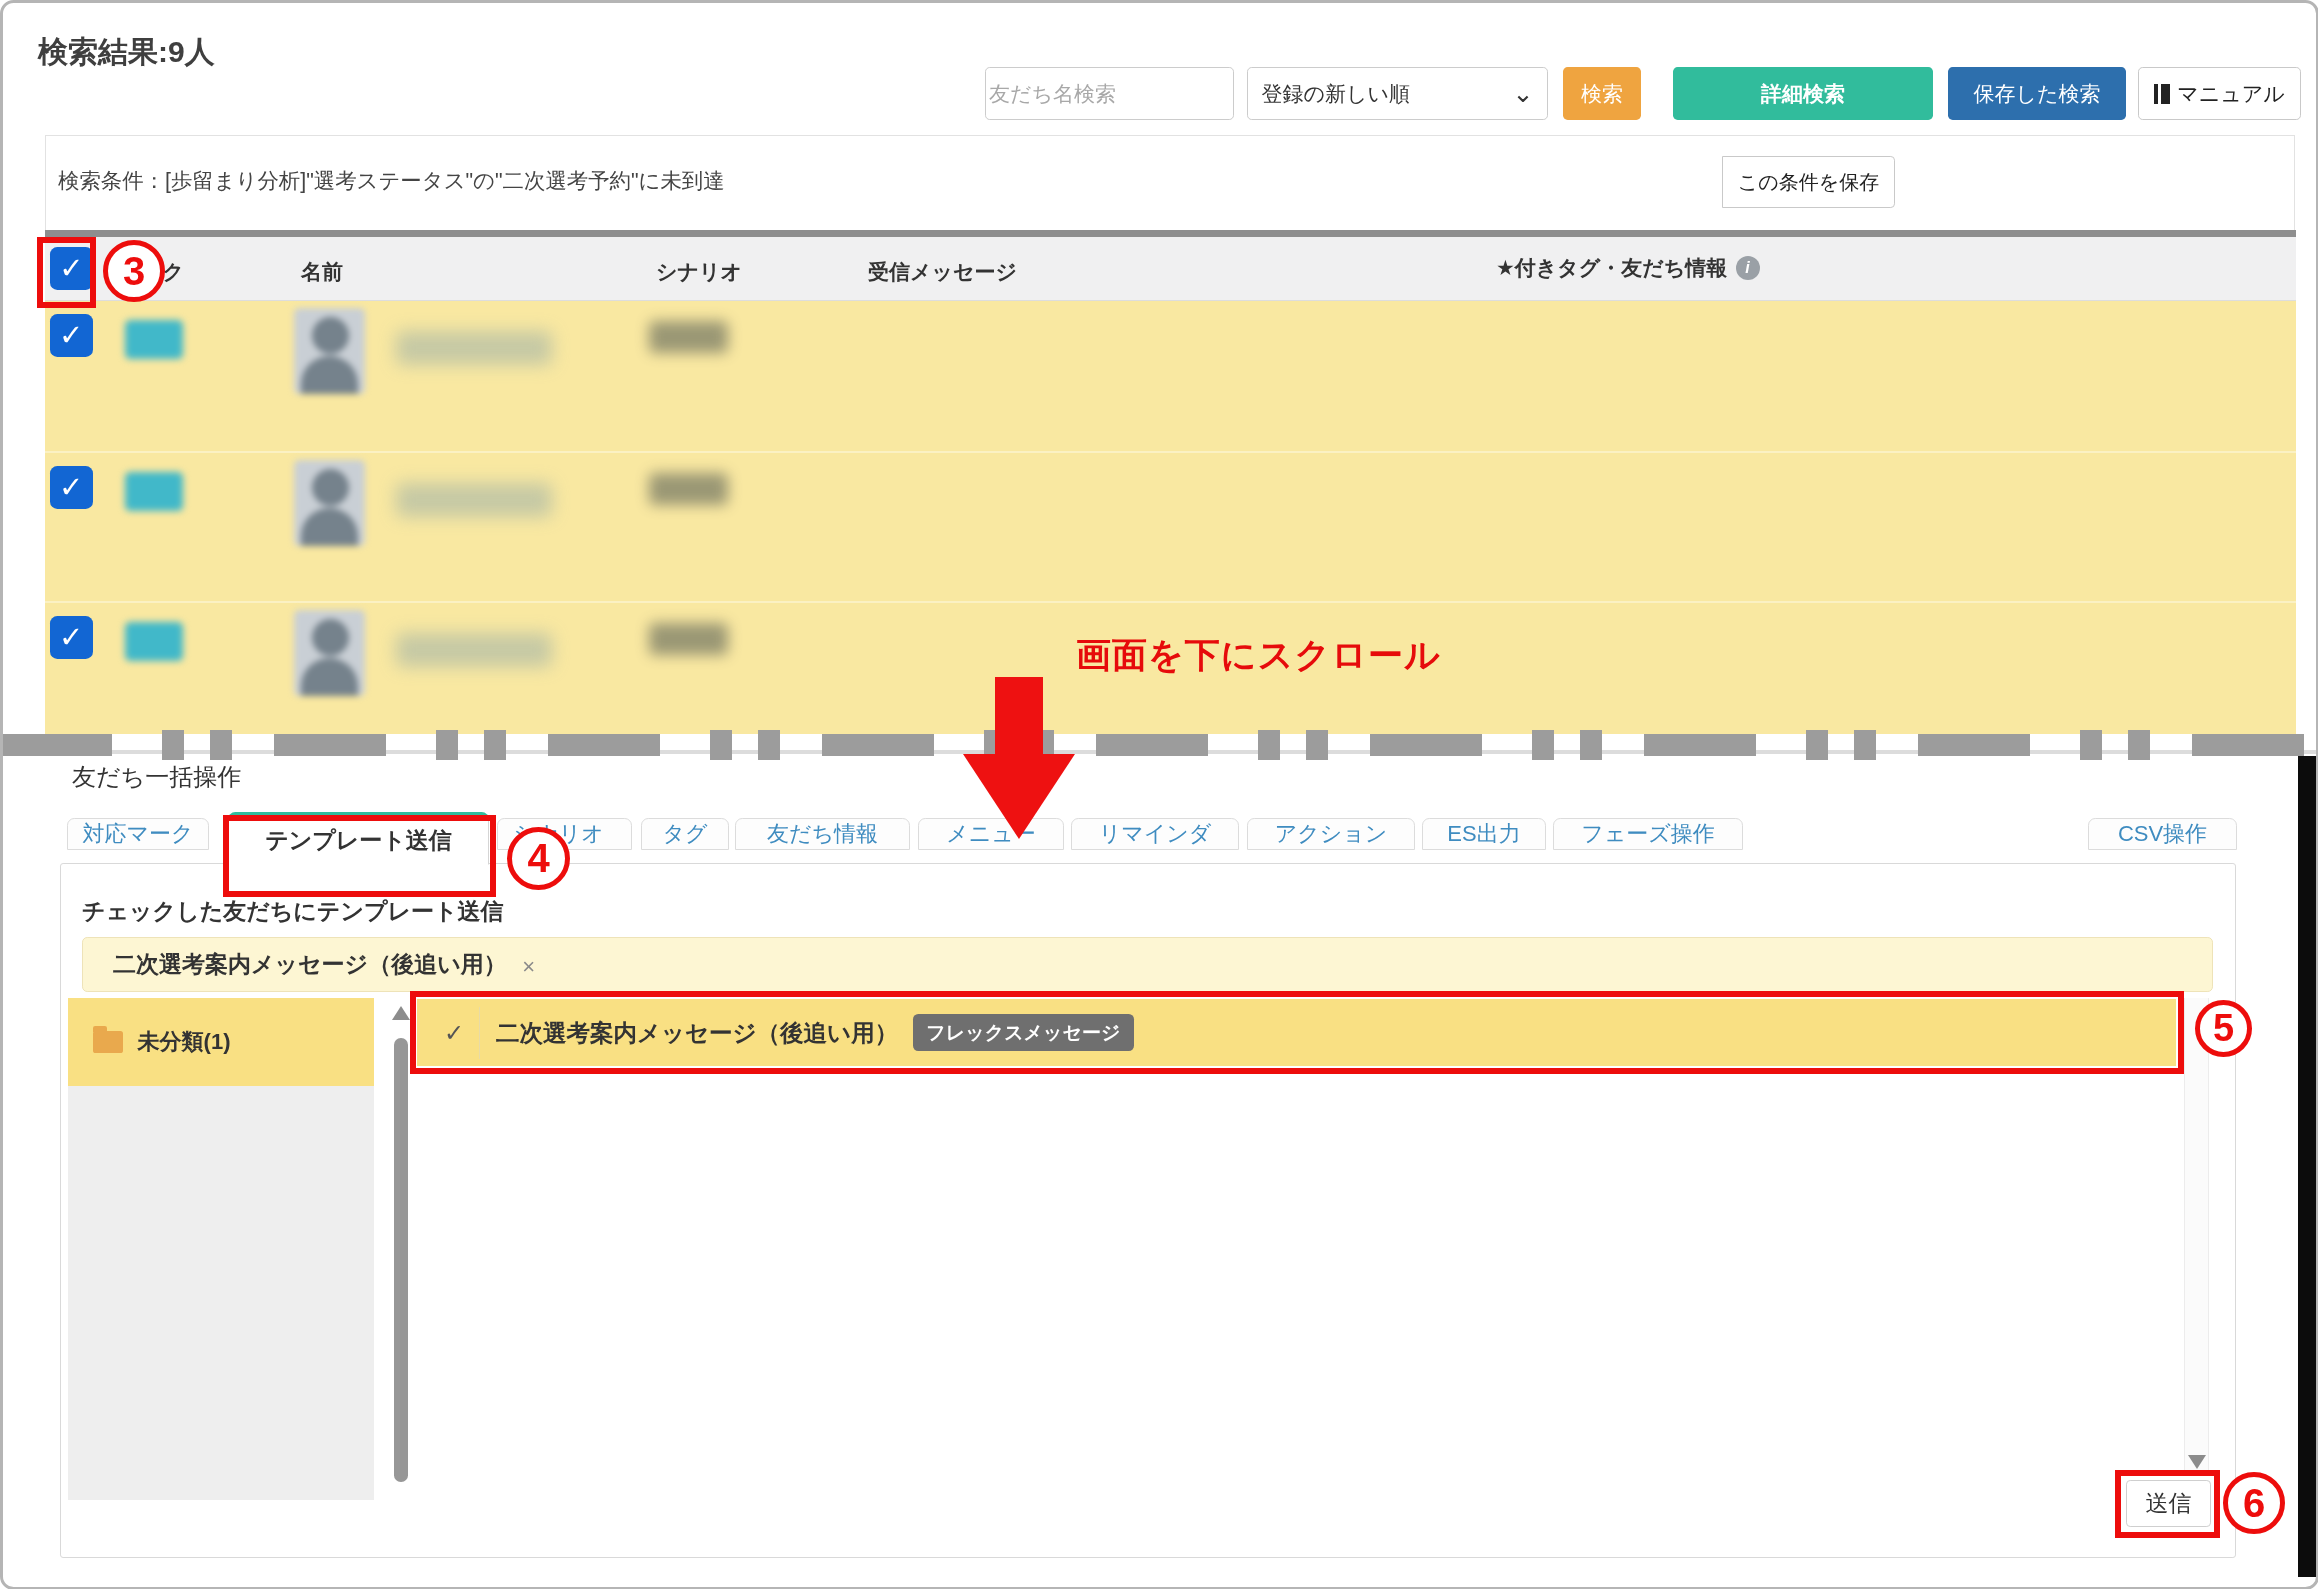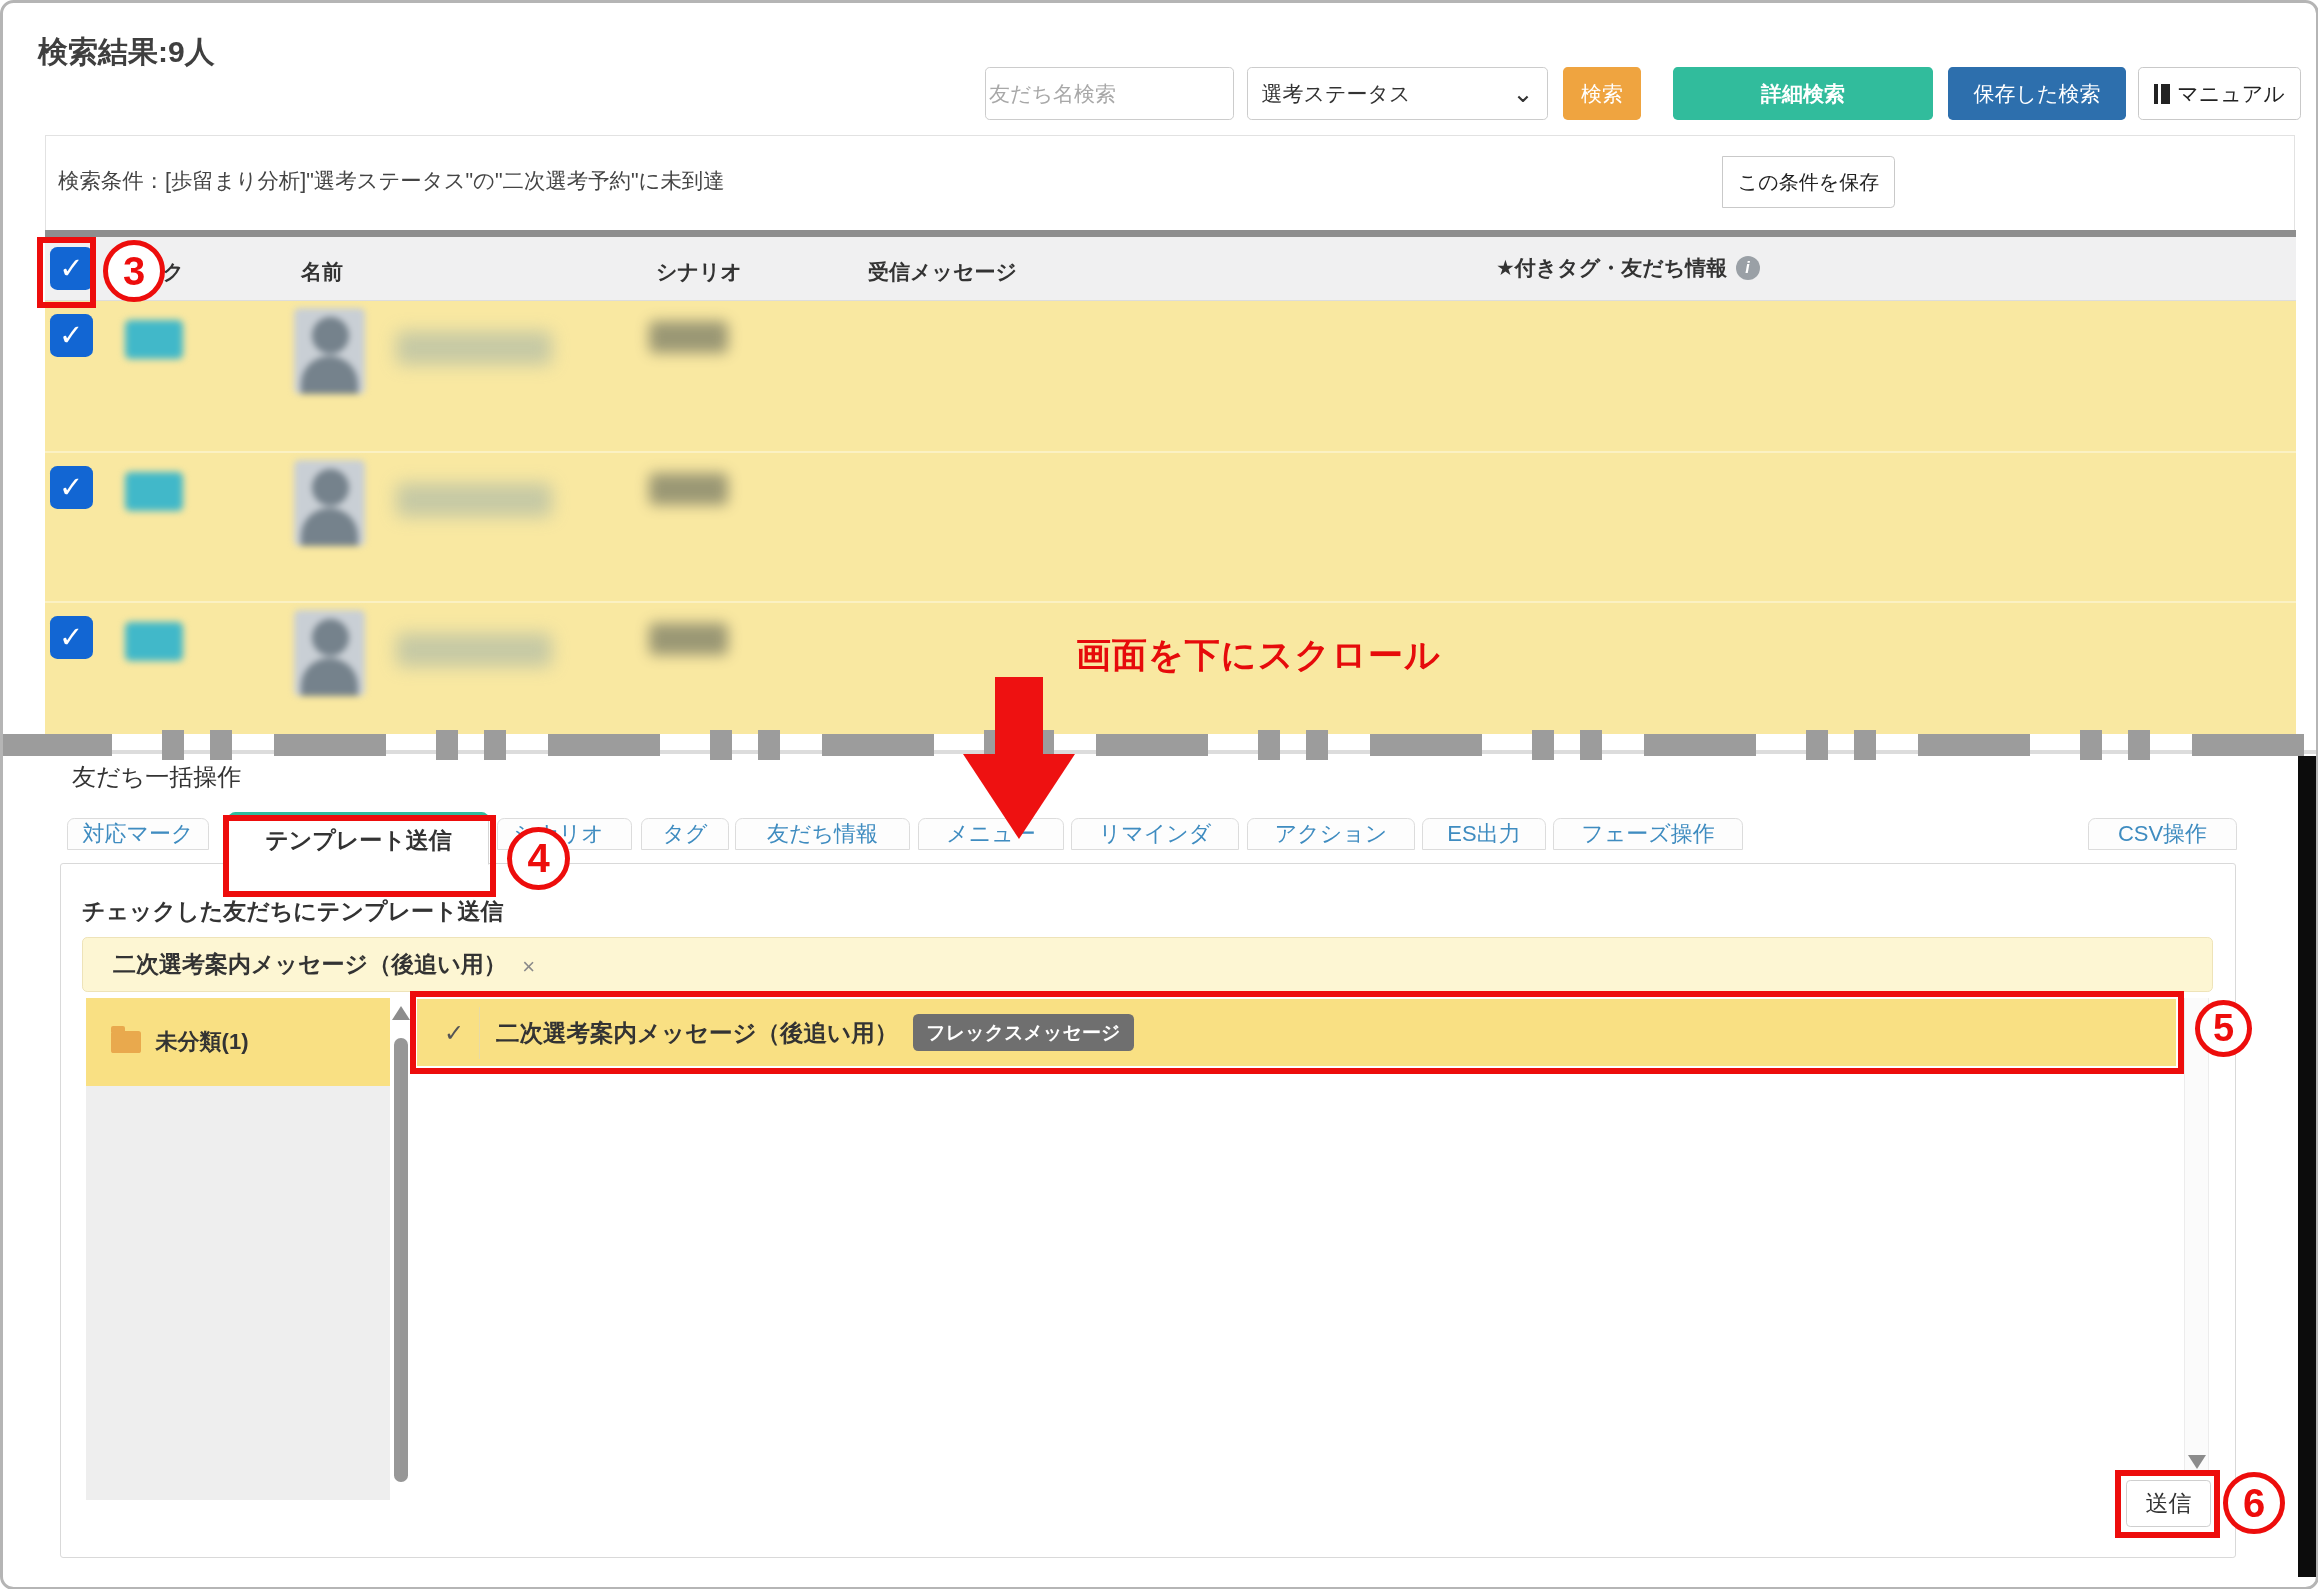"選考ステータス" span { text: 選考ステータス -> 登録の新しい順 }
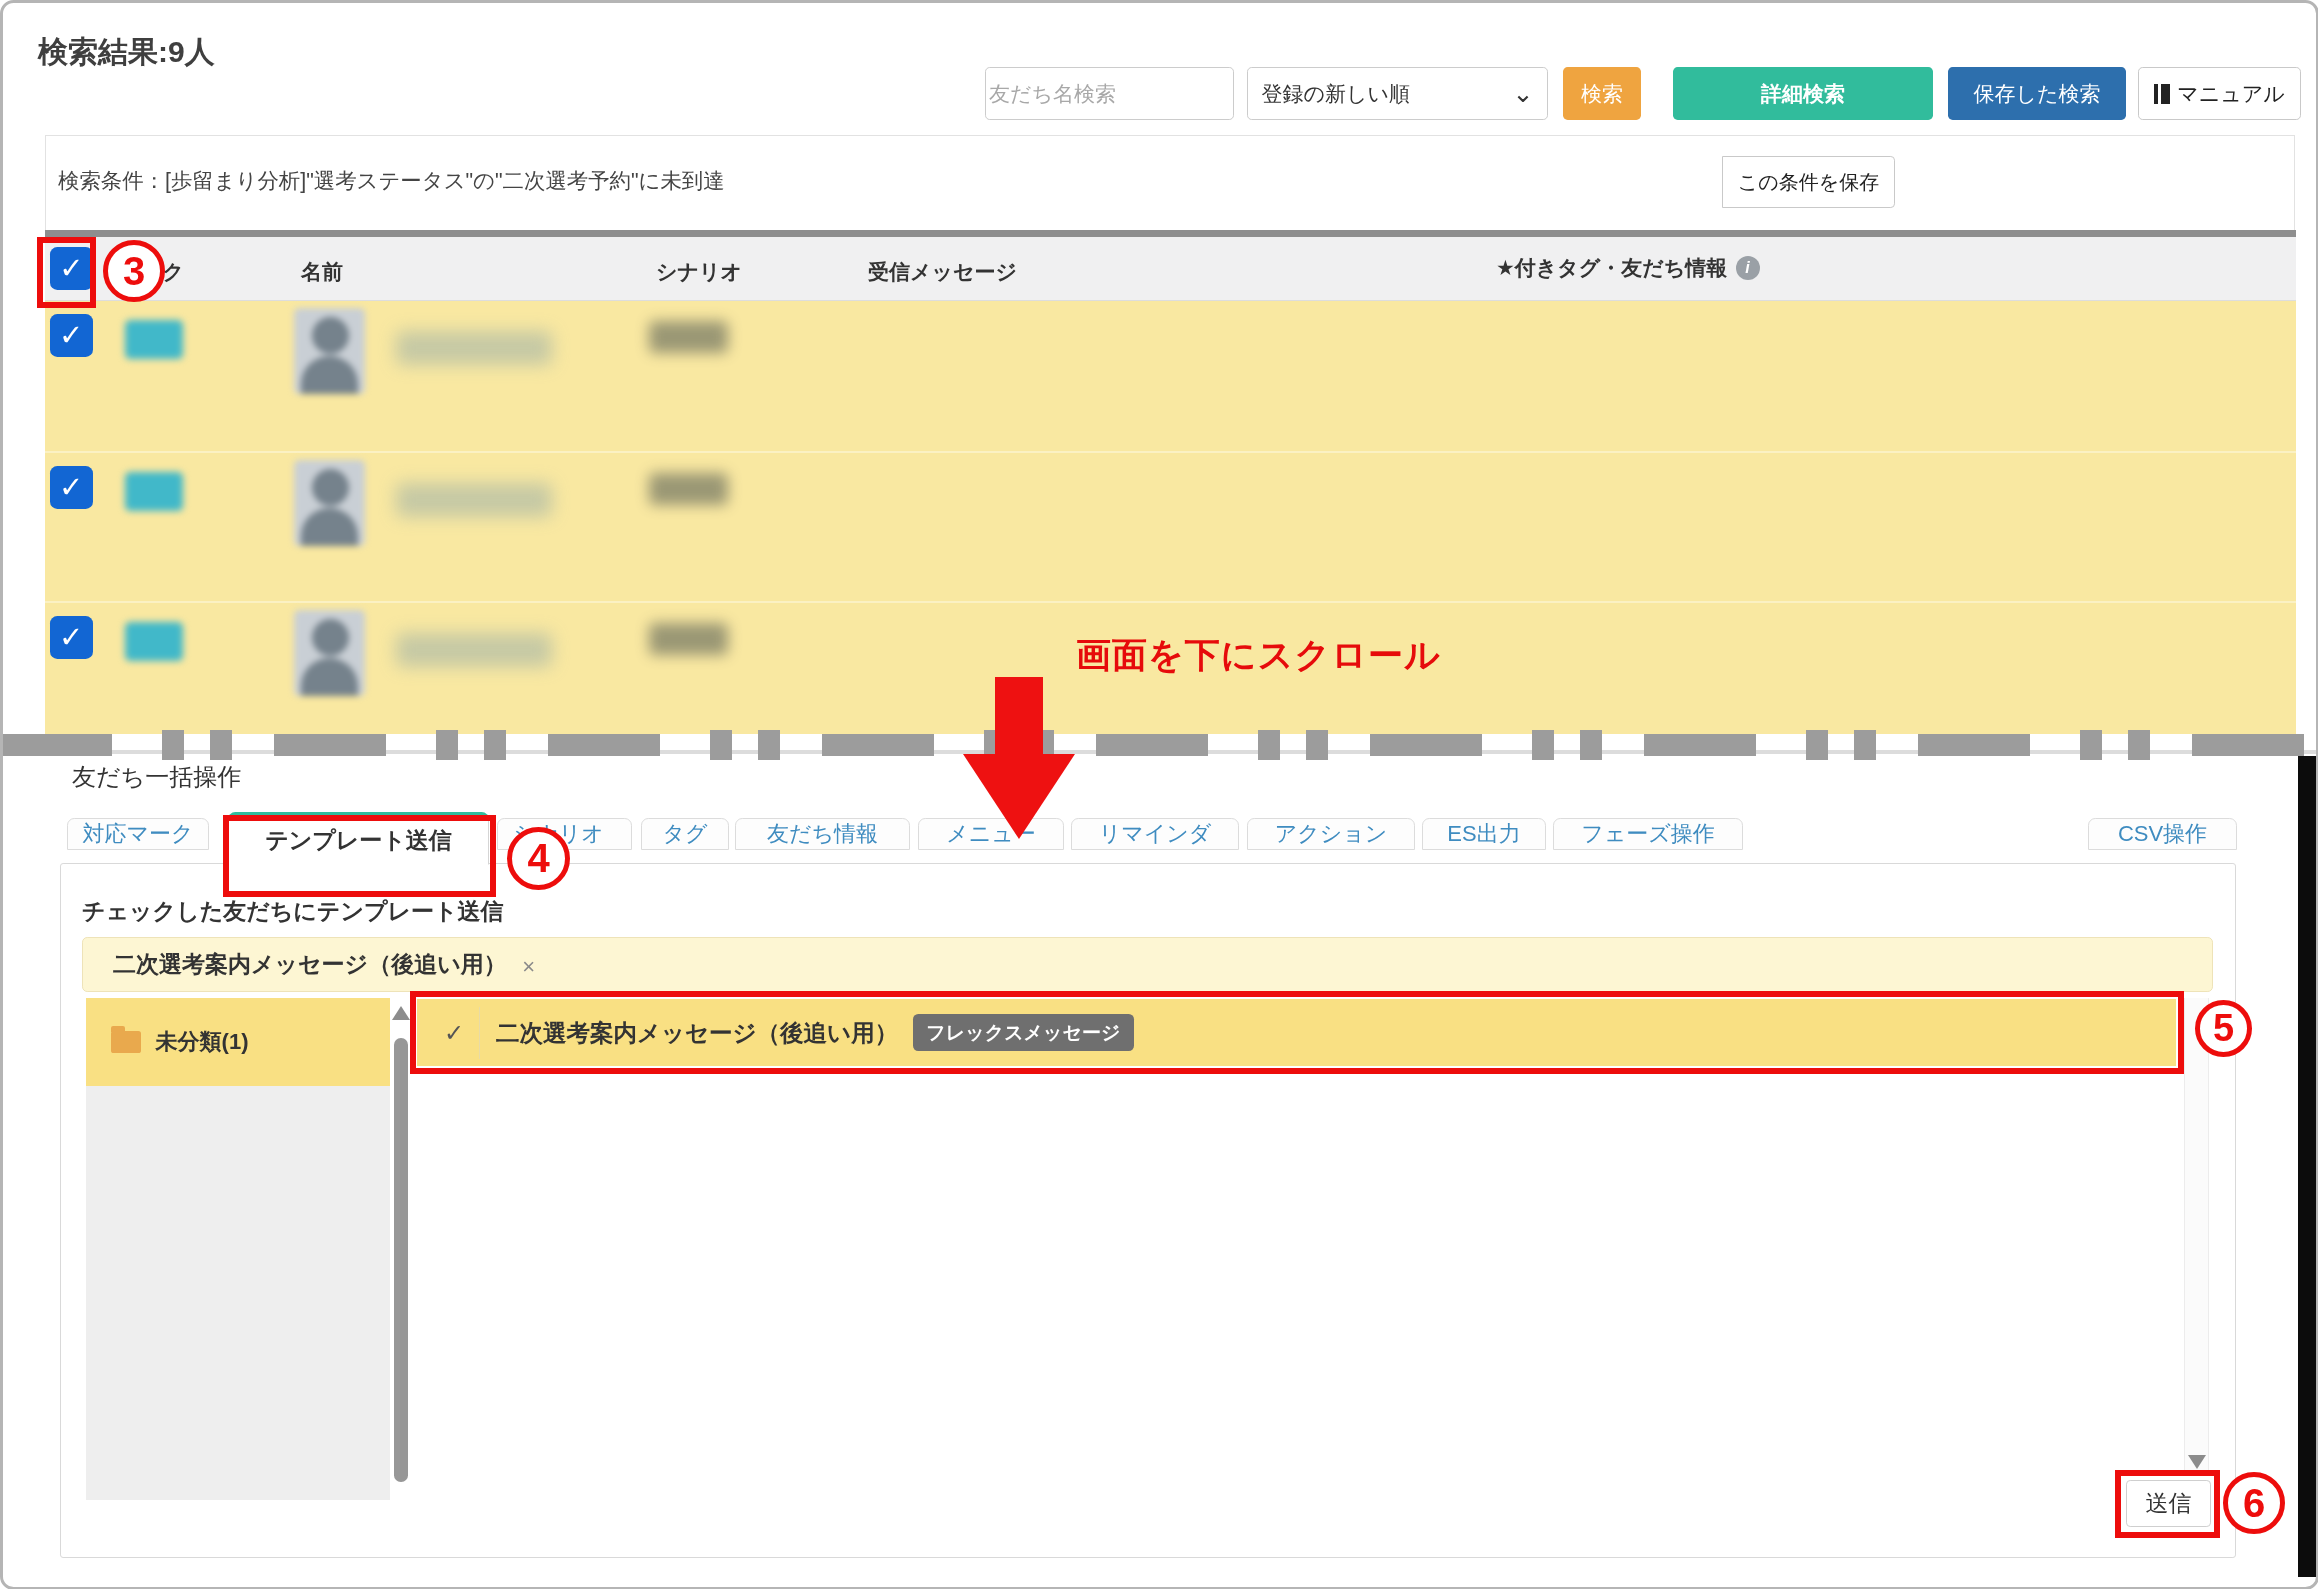"未分類(1)" div.abs { left: 86px -> 68px }
